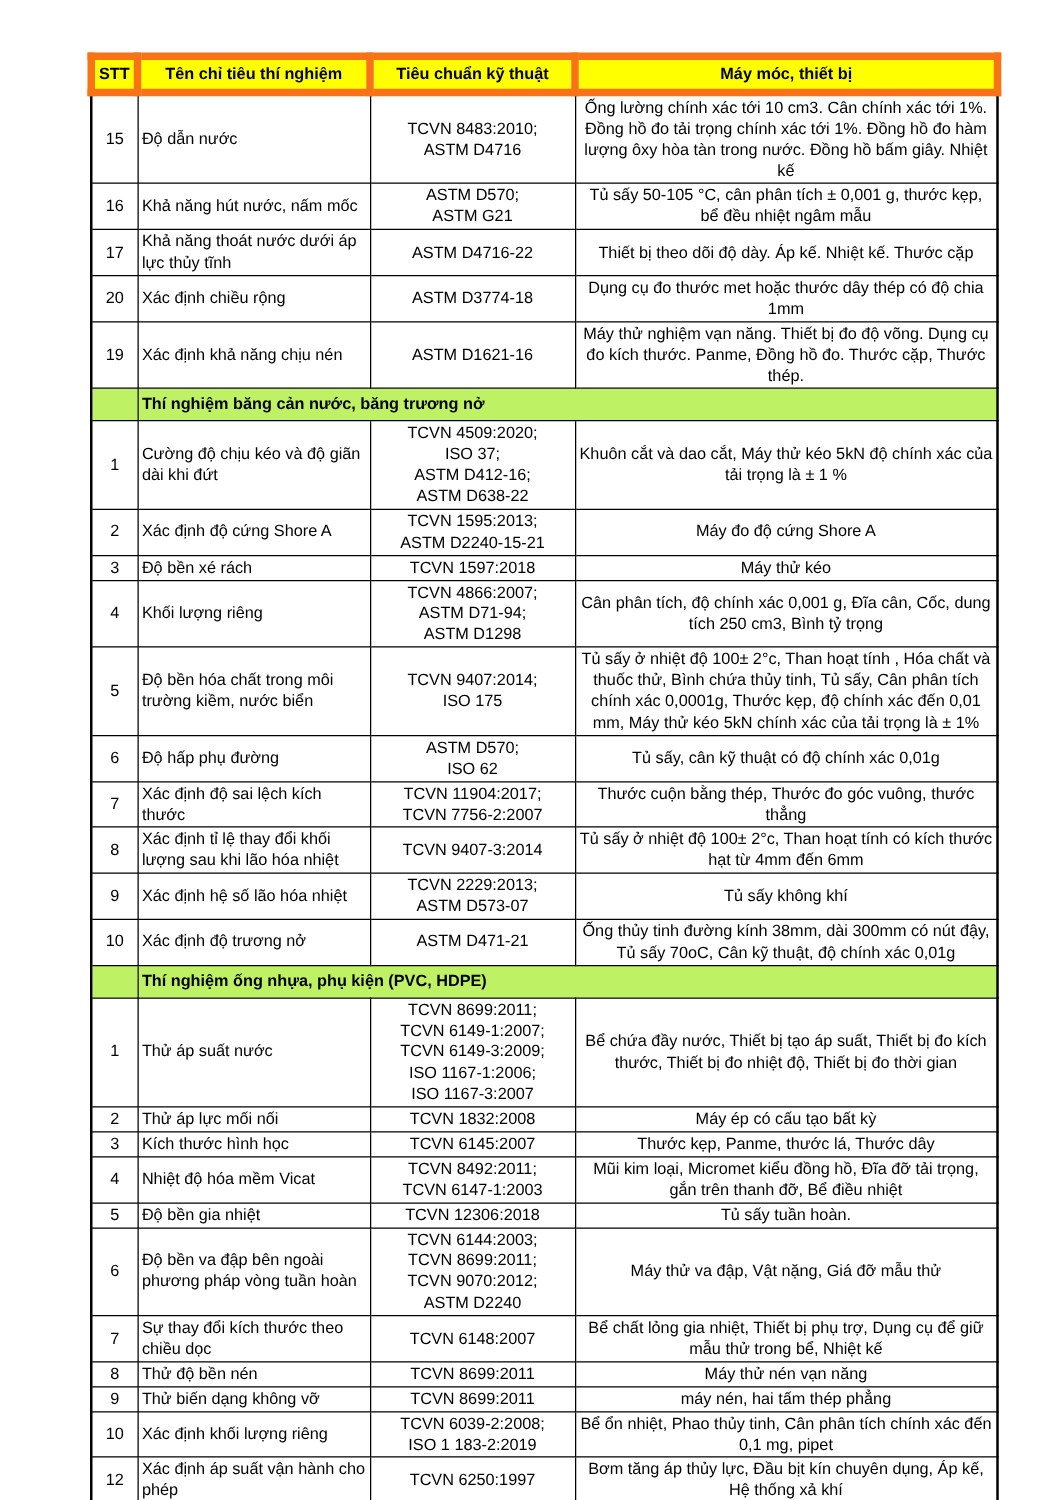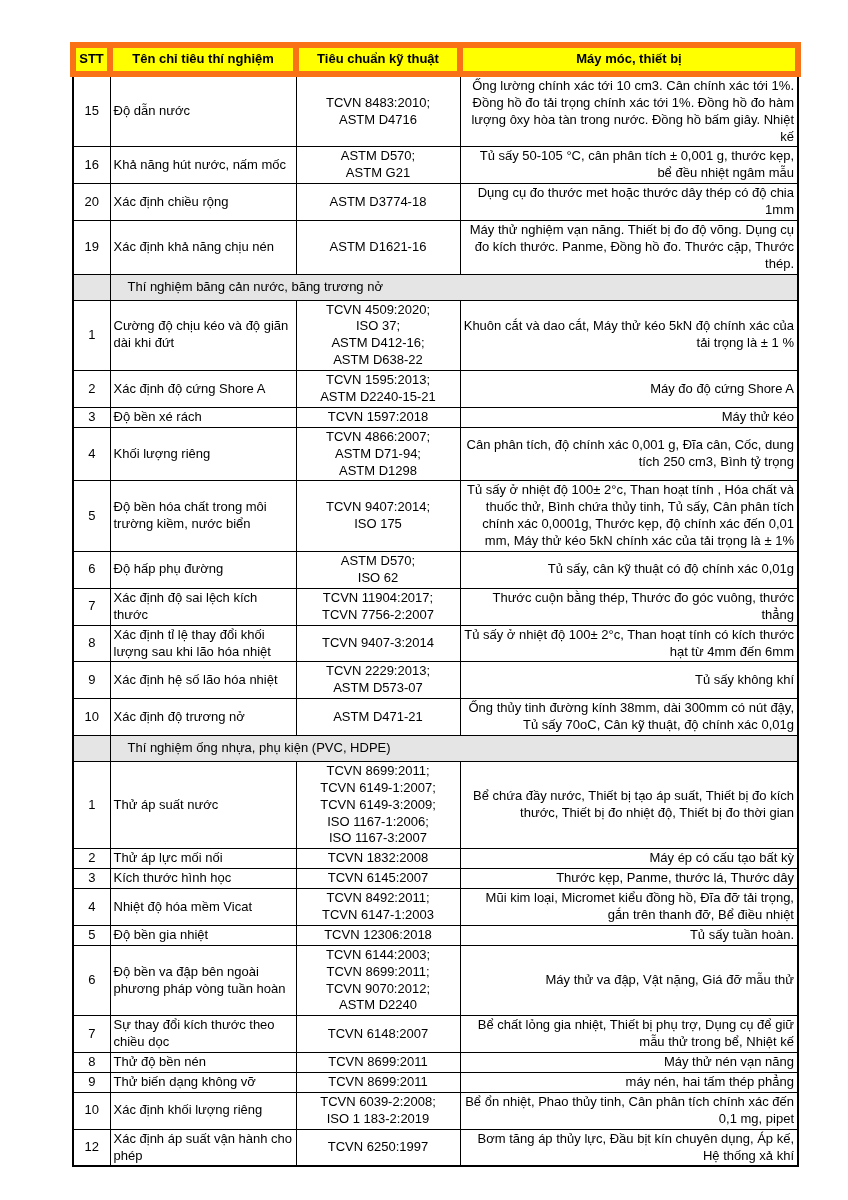"Ống lường chính xác tới" td.cell-equipment { text-align: right -> center }
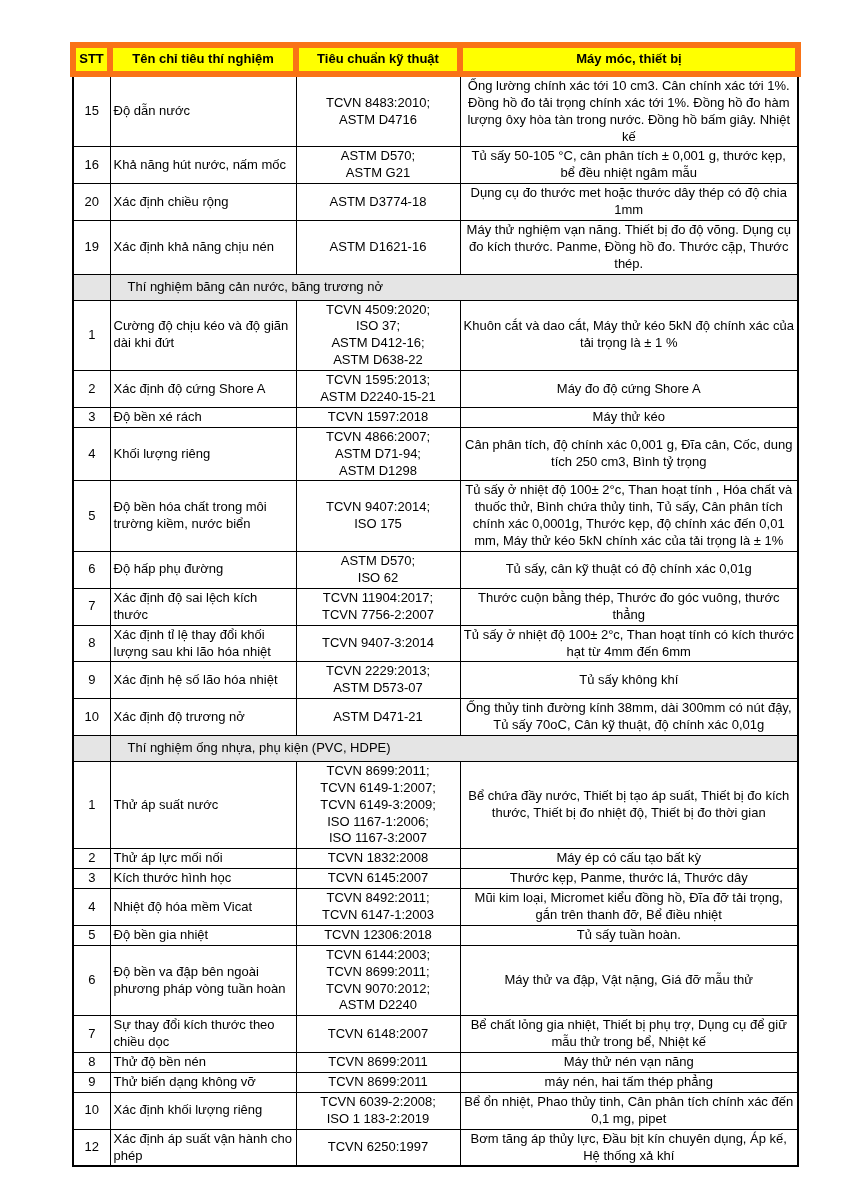"17" tr { html: none -> <tr> <td>17</td> <td>Khả năng thoát nước dưới áp lực thủy tĩnh</td> <td>ASTM D4716-22</td> <td>Thiết bị theo dõi độ dày. Áp kế. Nhiệt kế. Thước cặp</td> </tr> }
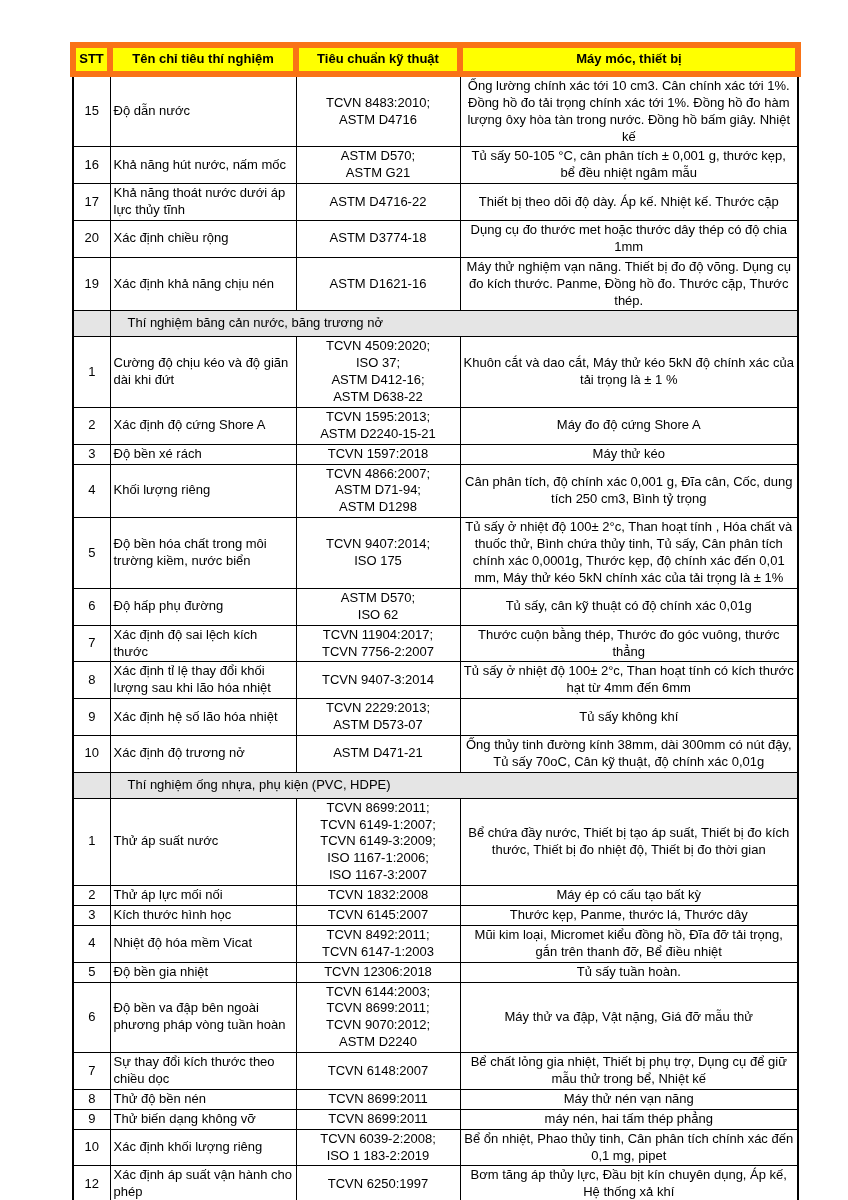"Thí nghiệm băng cản nước," tr.section-row td { background: #e5e5e5 -> #bef264; font-weight: normal -> bold; padding: 4px 17px -> 4px 3px }
